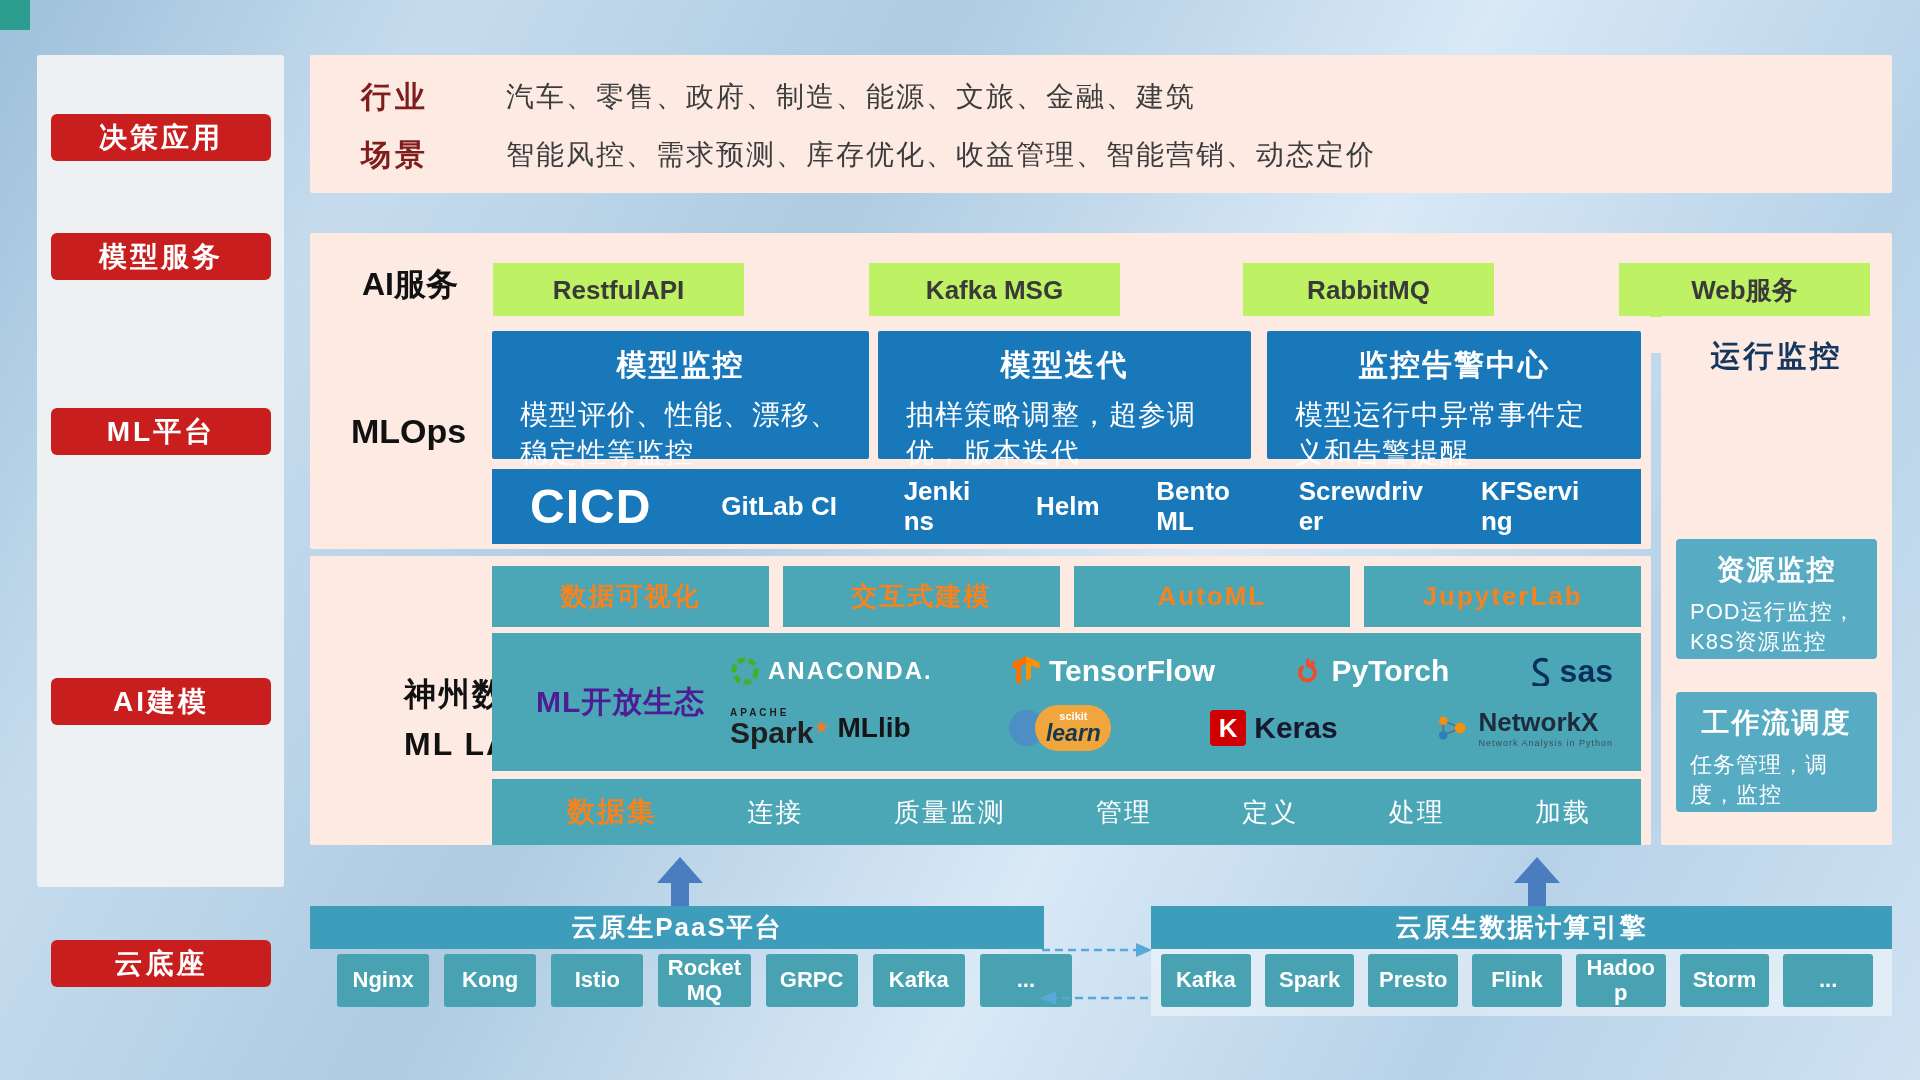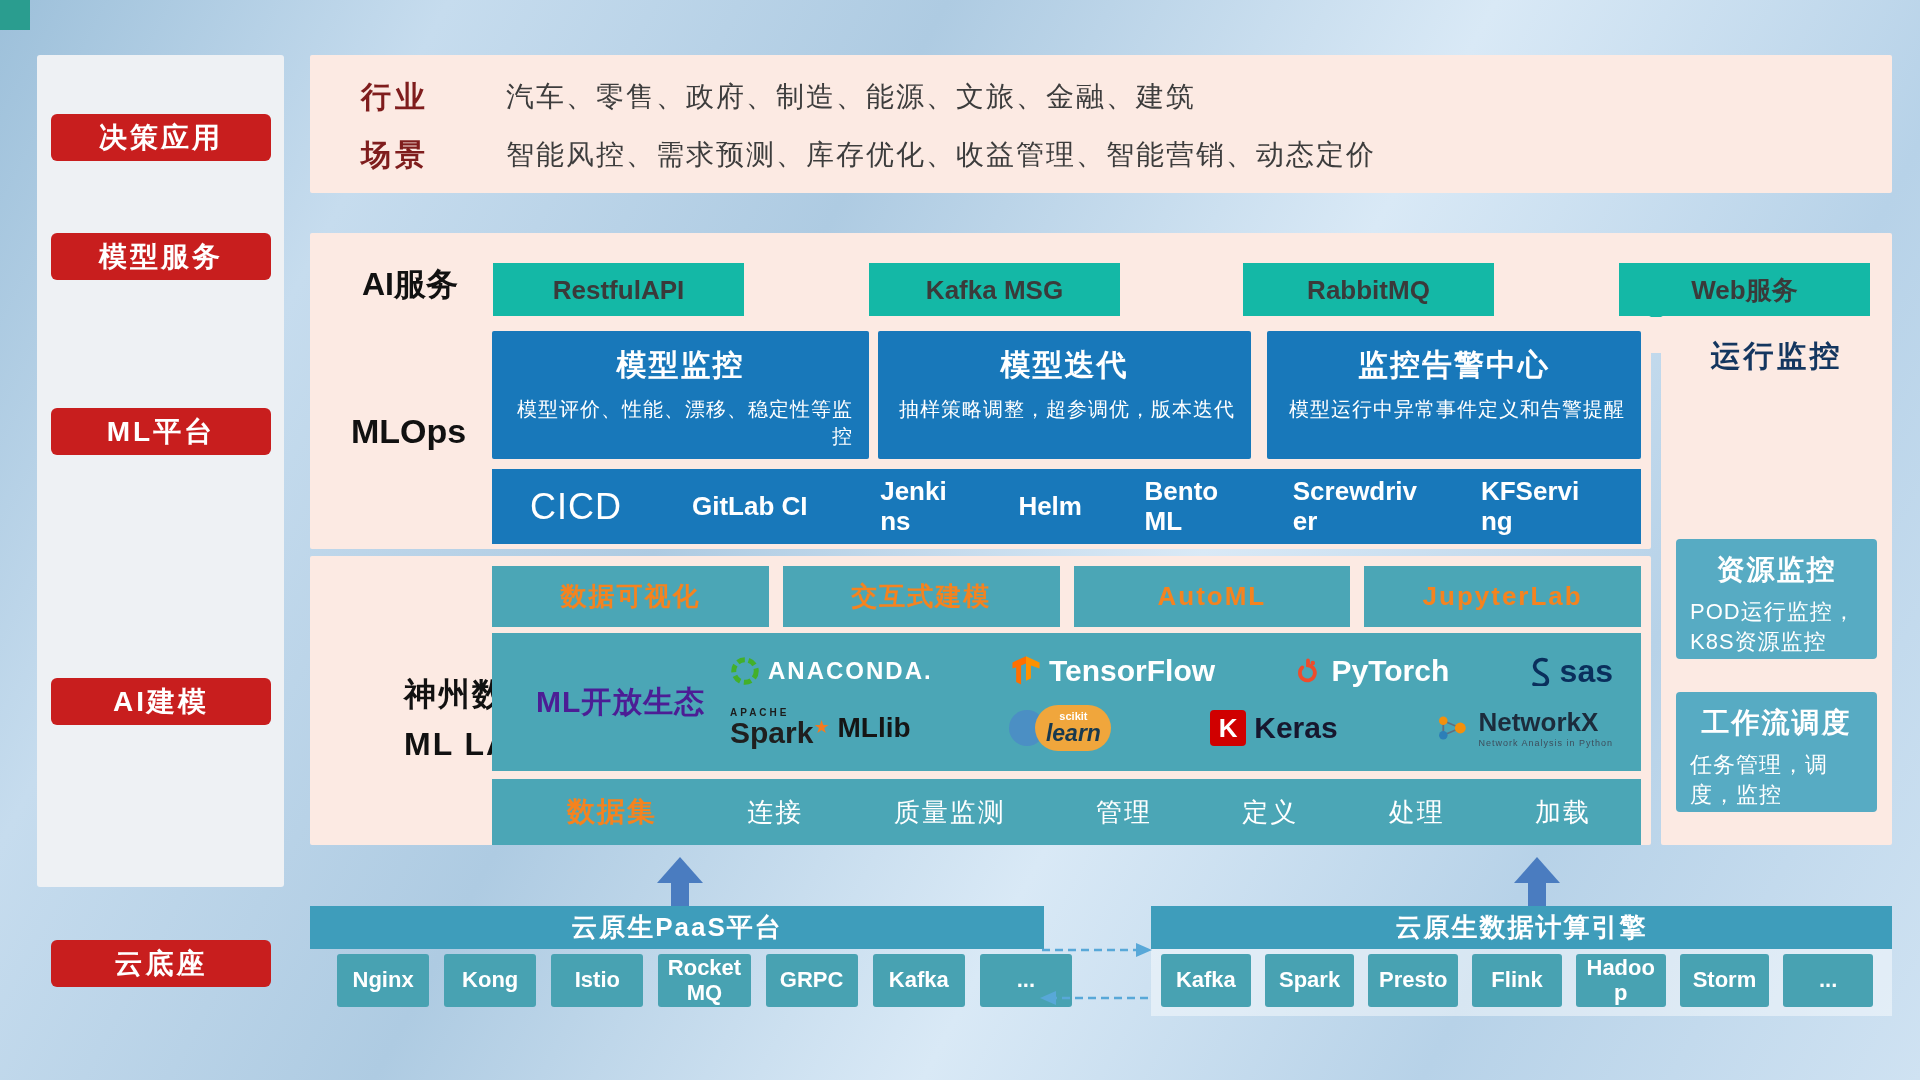"RestfulAPI" .gray-btn { background: #14b8a6 -> #bef264 }
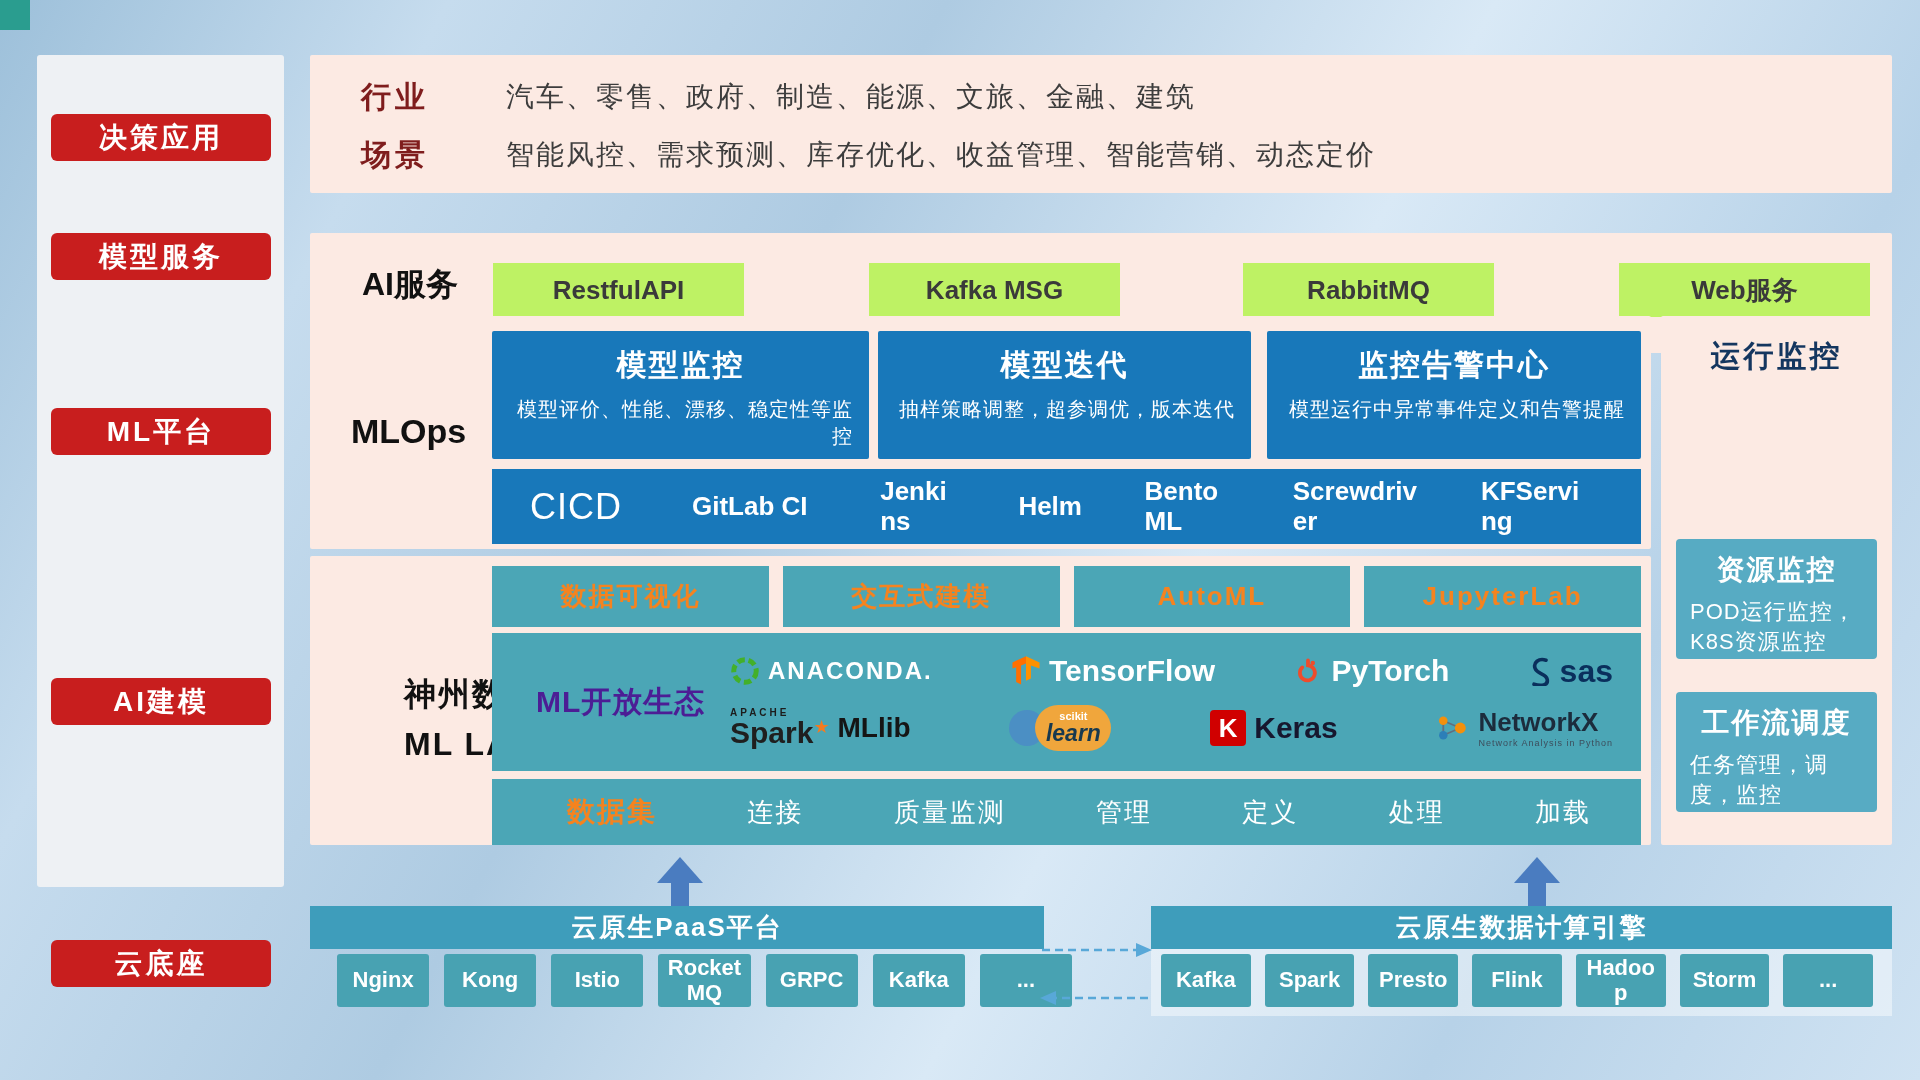"模型评价、性能、漂移、稳定性等监控" .mlops-card .d { font-size: 20px -> 28px; padding: 10px 16px 0 -> 10px 28px 0; text-align: right -> none }
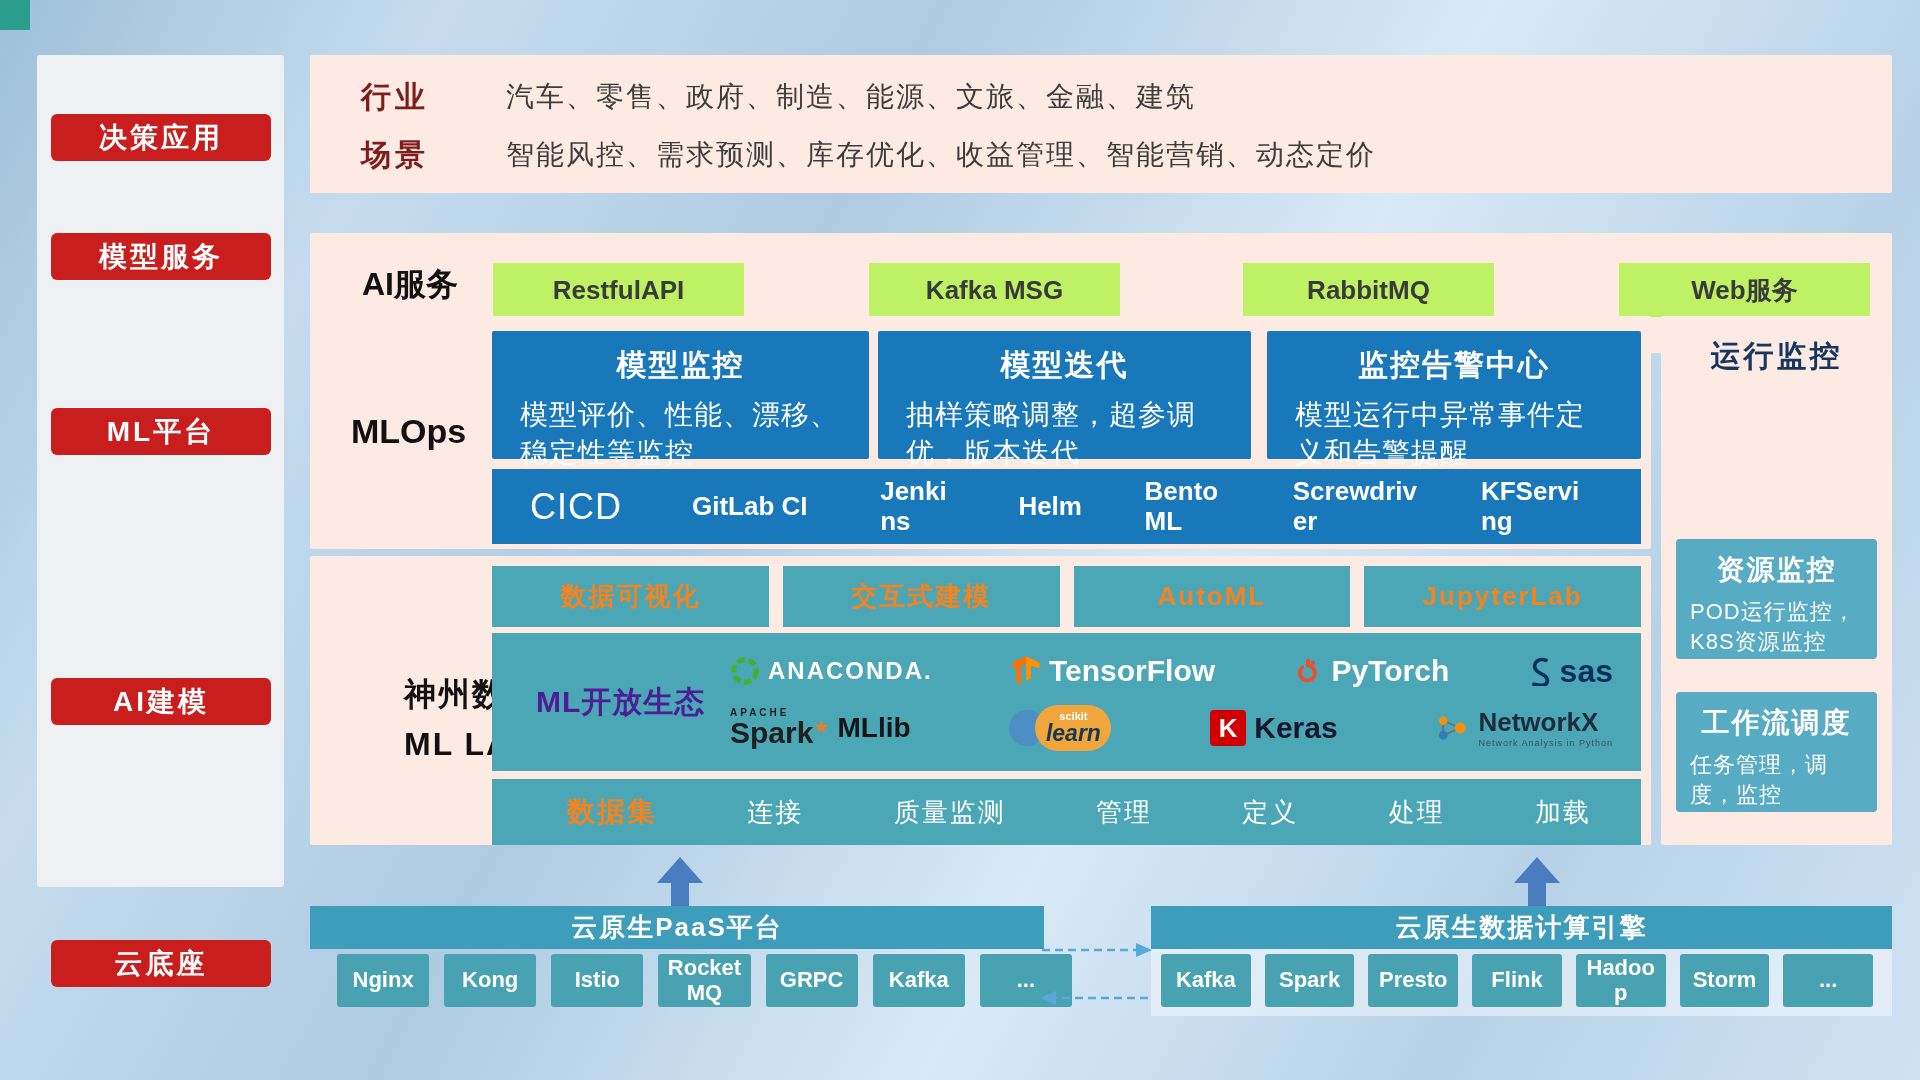"CICD" .cicd-label { font-size: 36px -> 48px; font-weight: normal -> bold }
